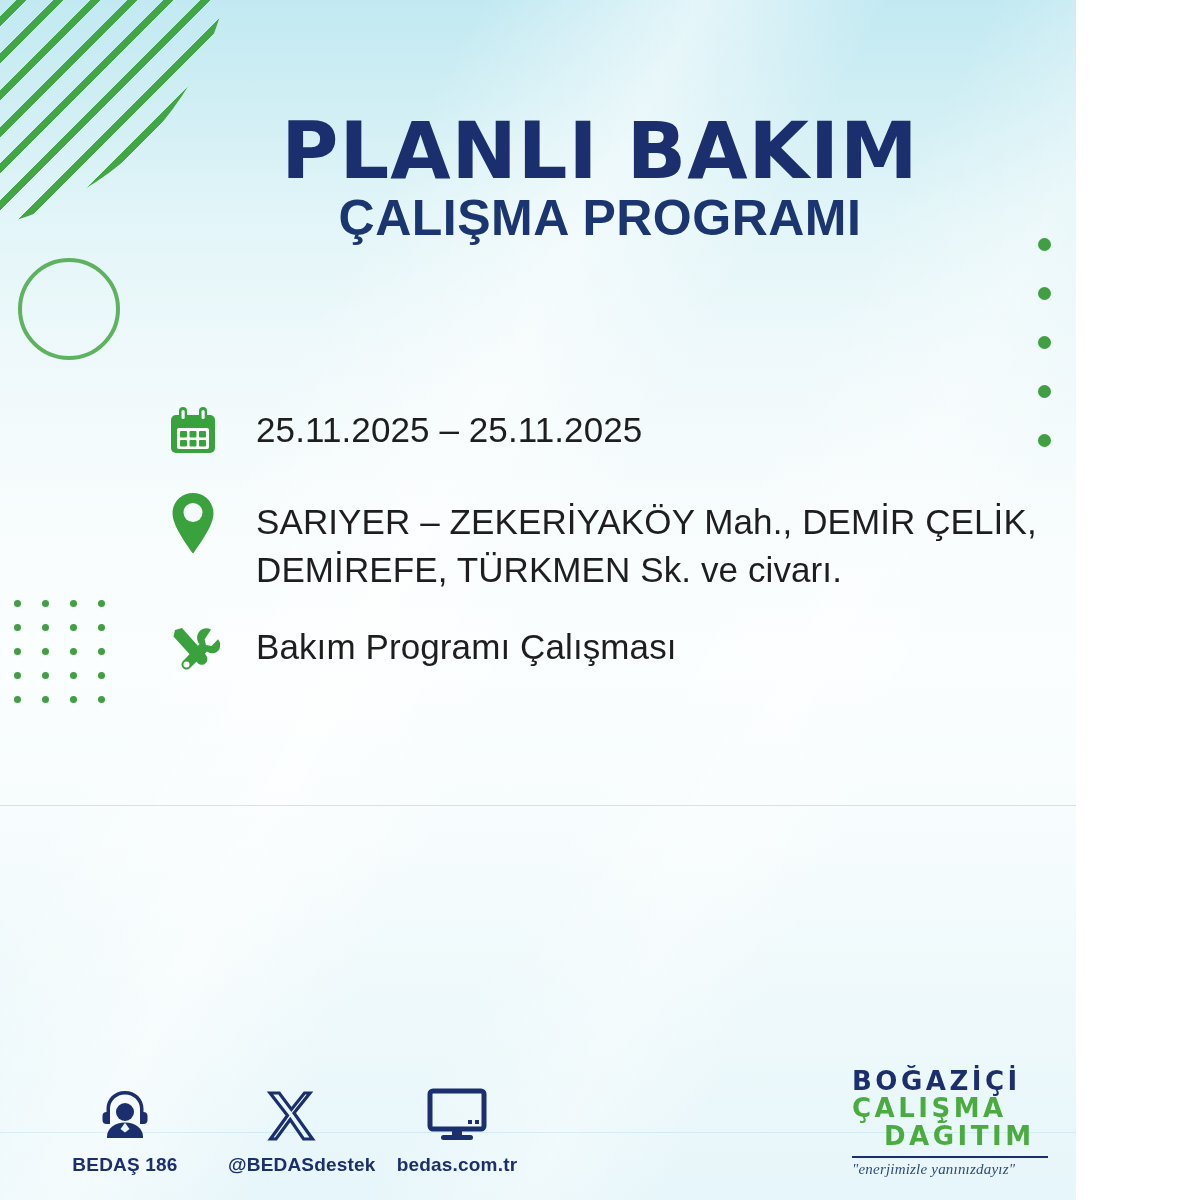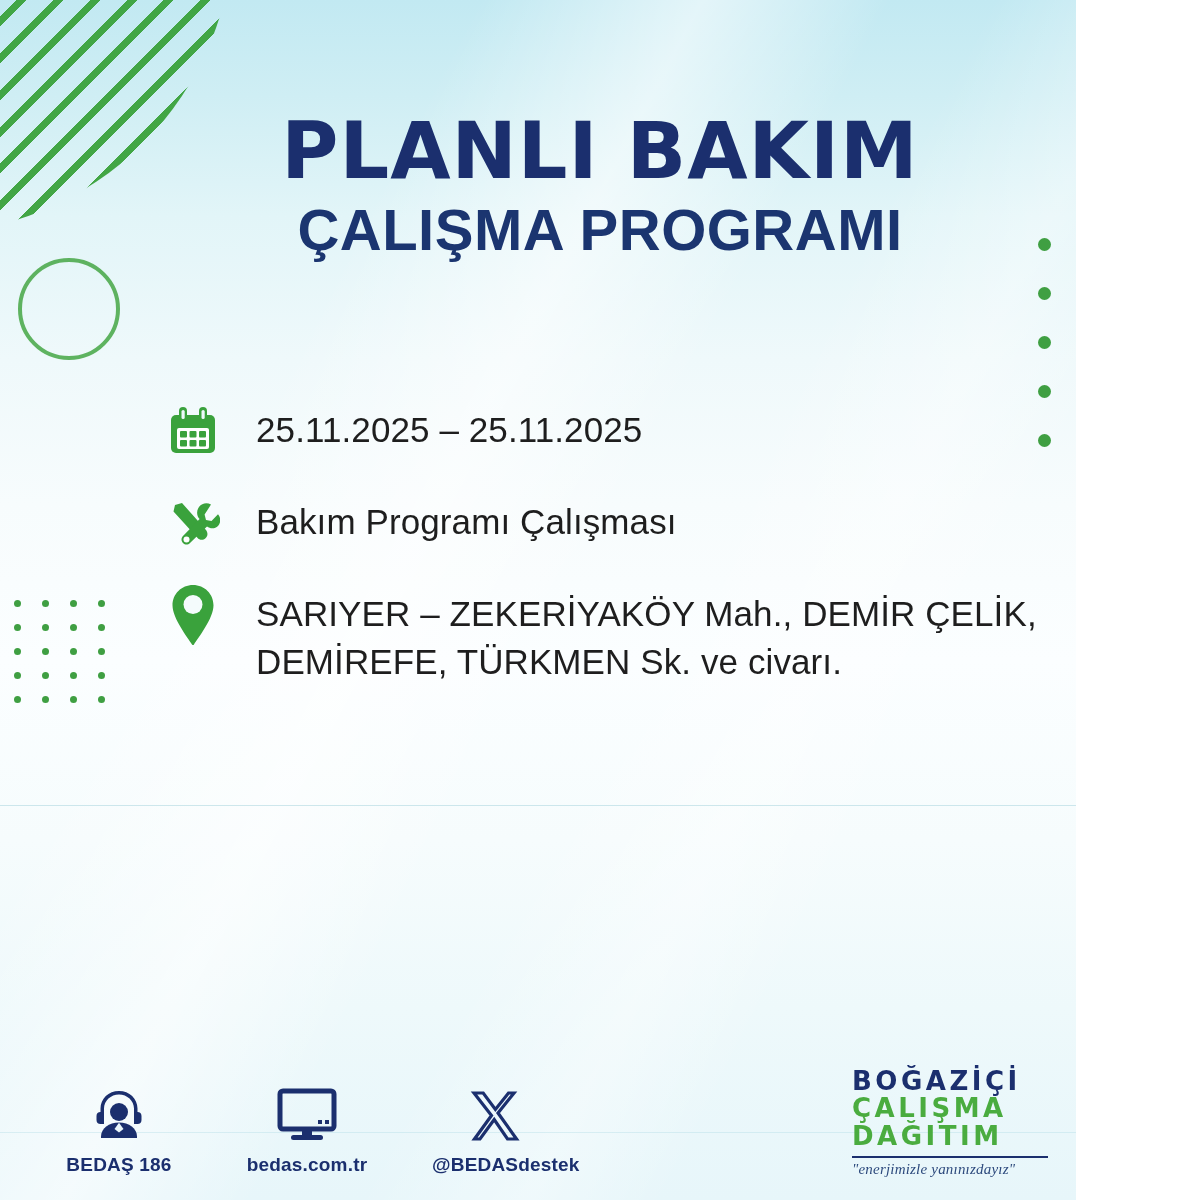"ÇALIŞMA PROGRAMI" .title-sub { font-size: 58px -> 50px; margin-top: 8px -> none }
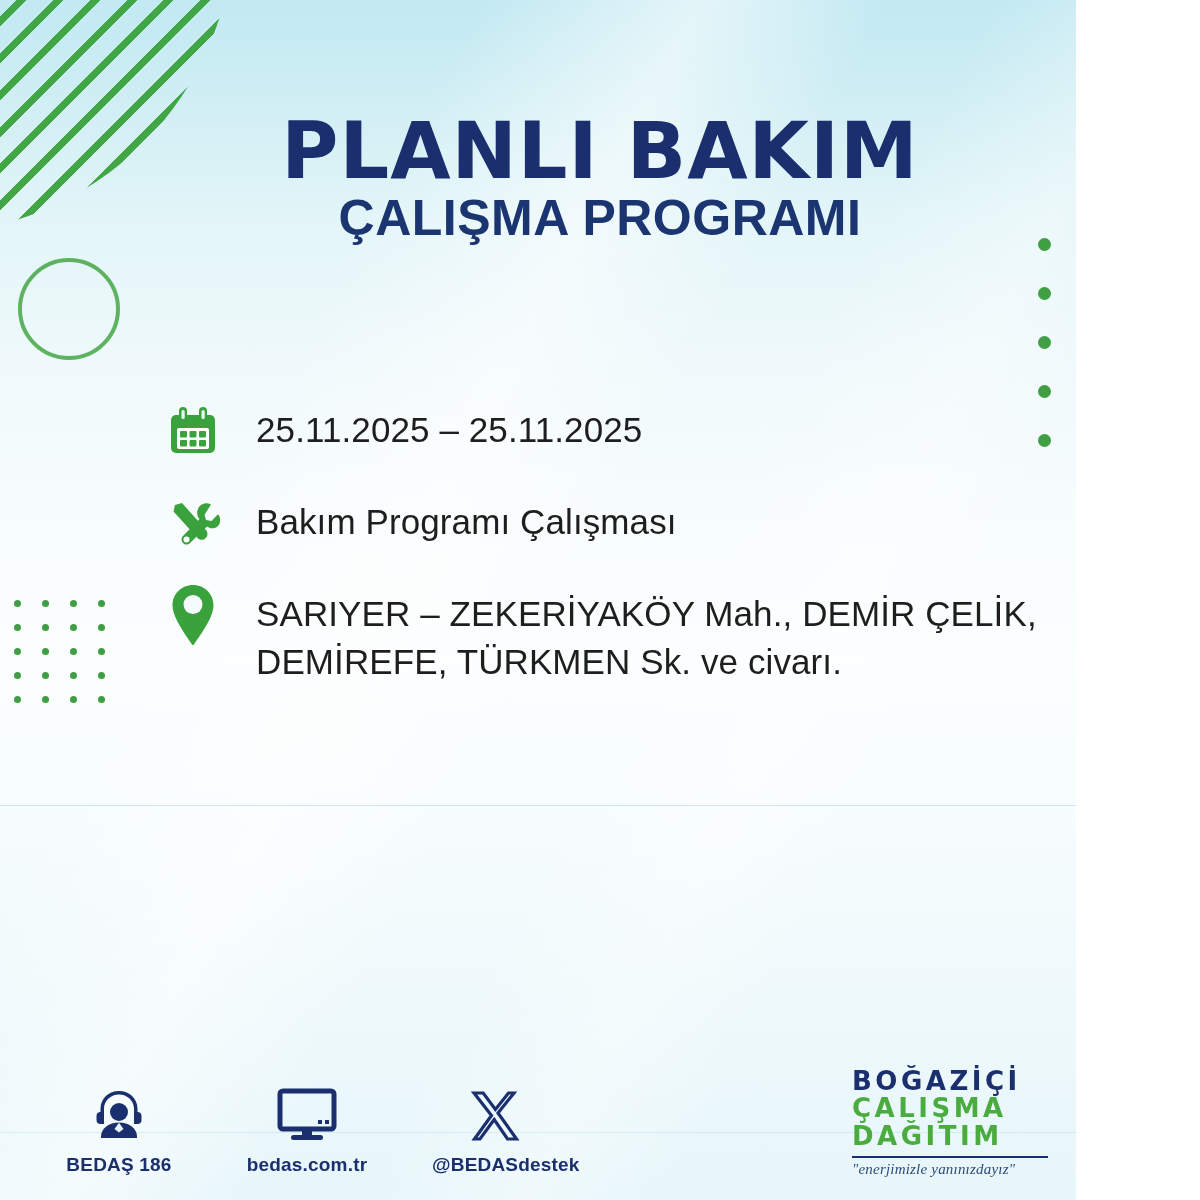"Bakım Programı Çalışması" div.row { order: before "SARIYER – ZEKERİYAKÖY Mah., DEMİR" -> after "SARIYER – ZEKERİYAKÖY Mah., DEMİR" }
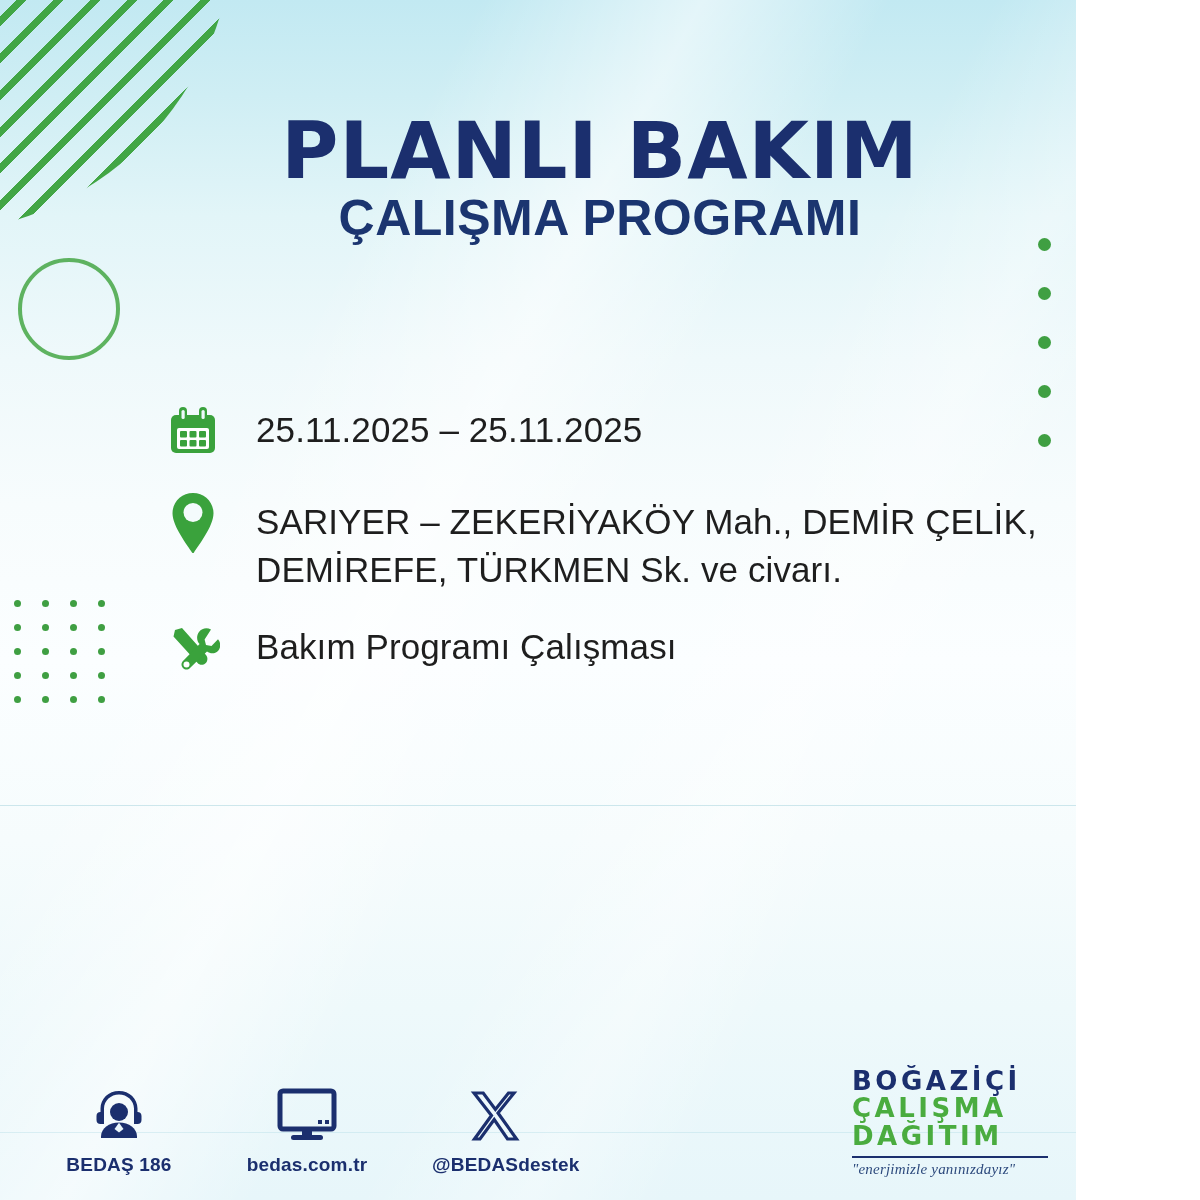"DAĞITIM" .brand .l3 { margin-left: none -> 32px }
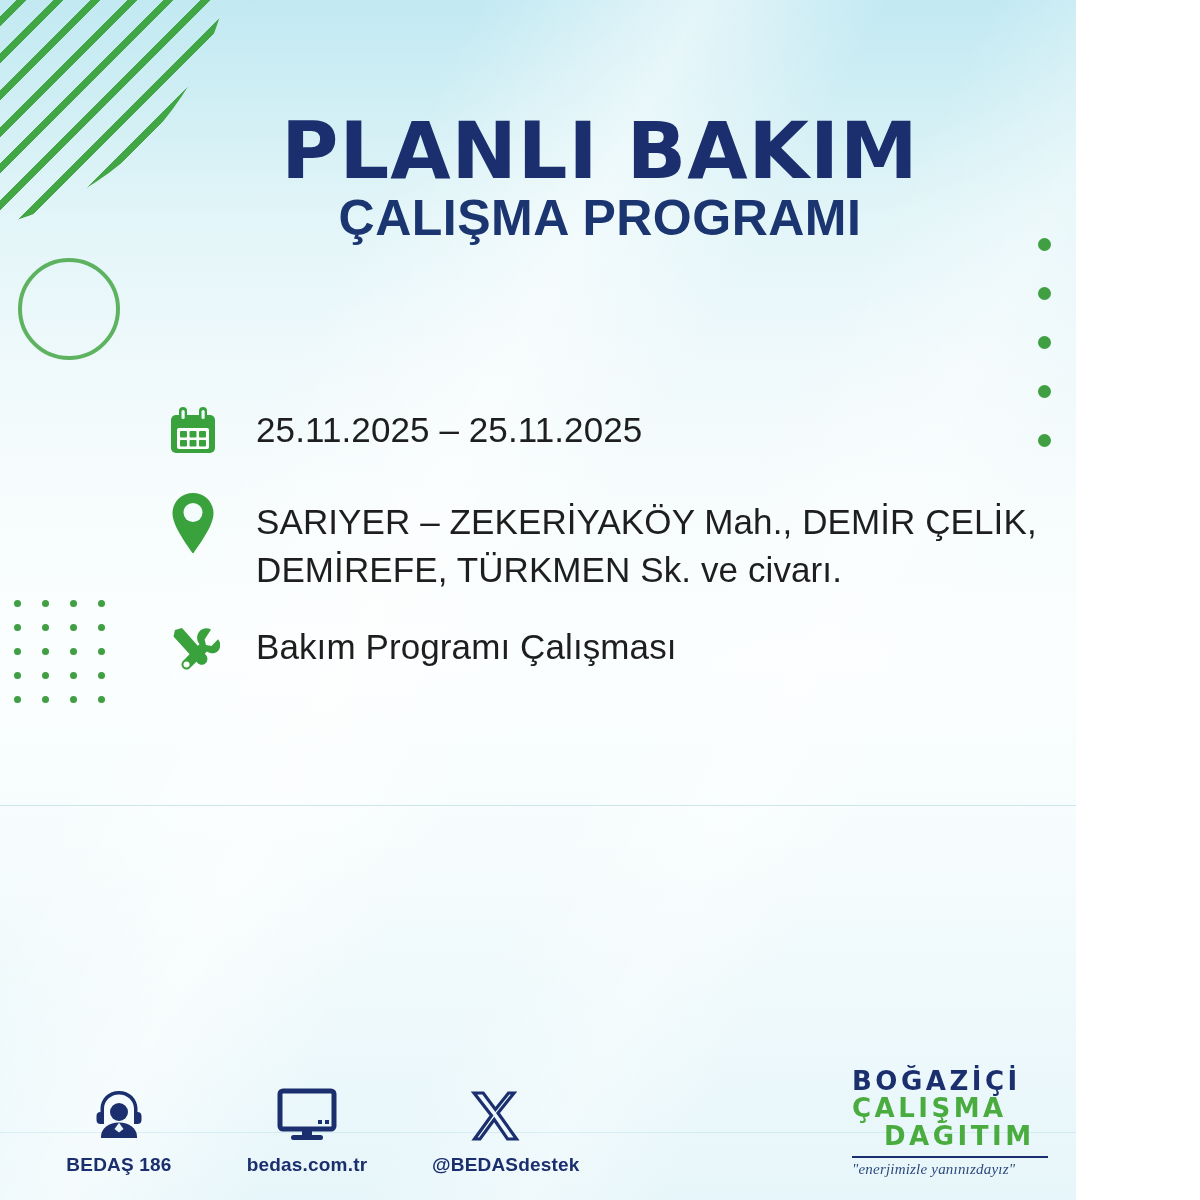"BEDAŞ 186" .footer { gap: 62px -> 40px; left: 56px -> 62px }
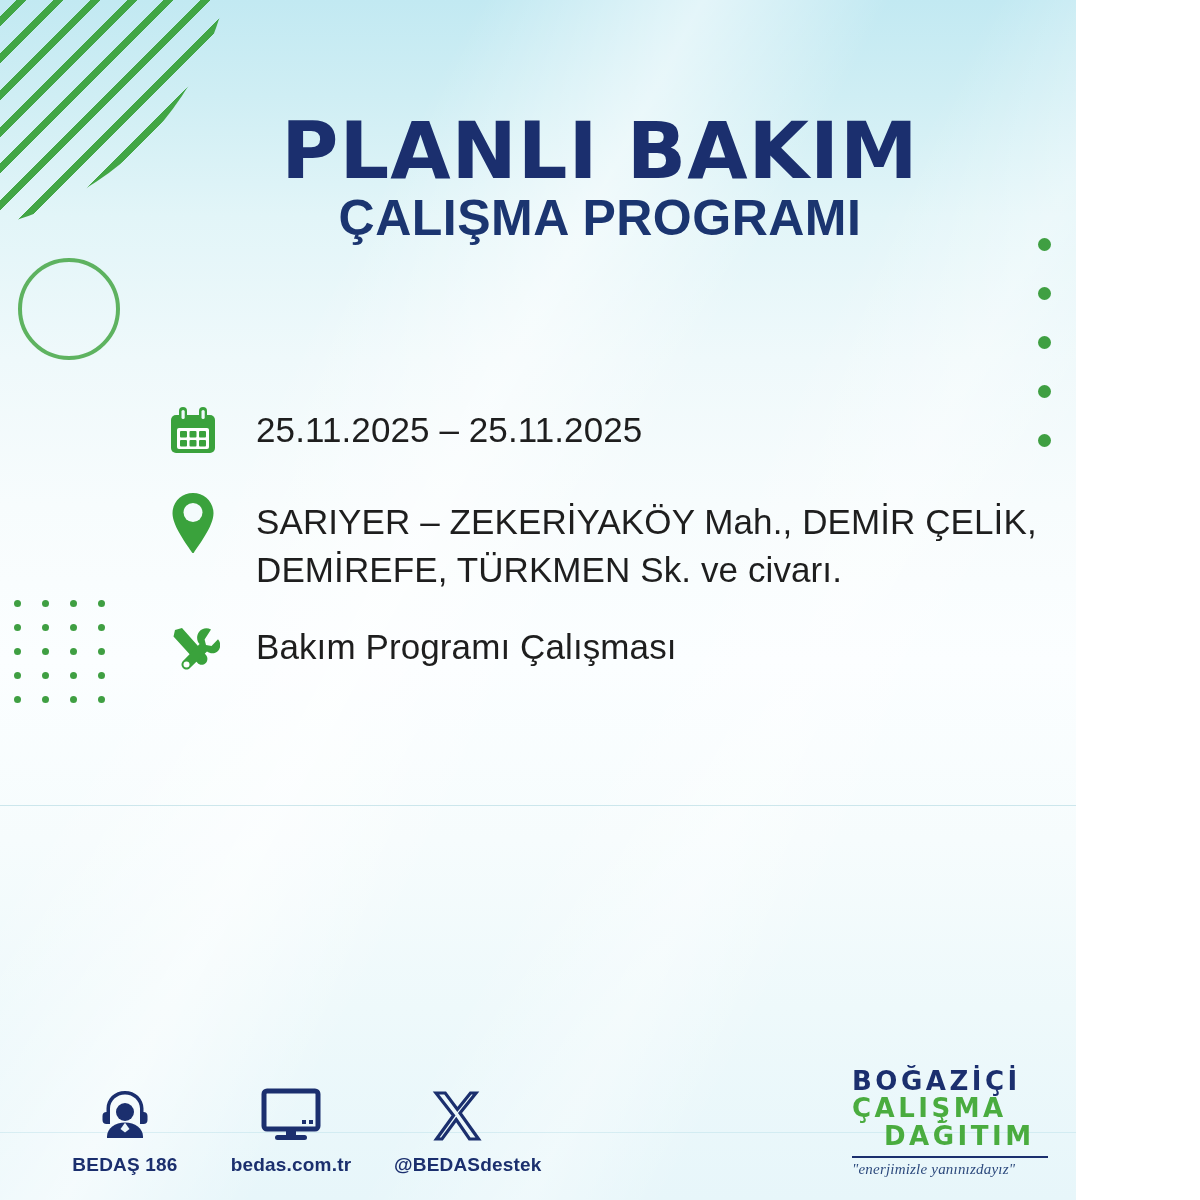"bedas.com.tr" div.fitem { order: before "@BEDASdestek" -> after "@BEDASdestek" }
